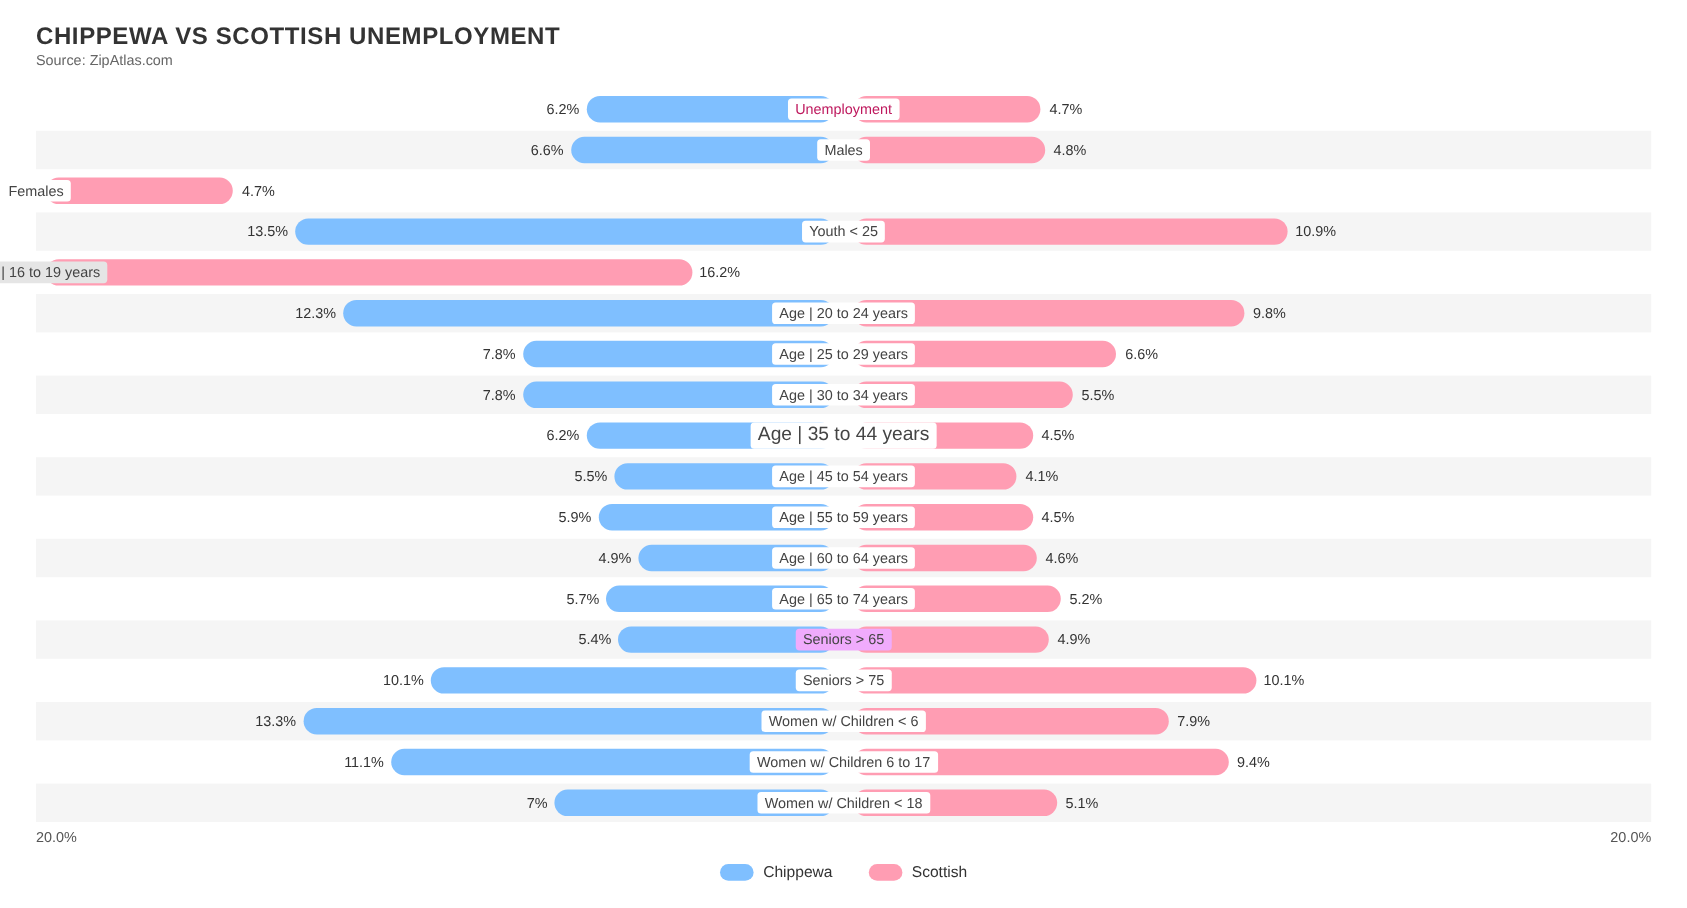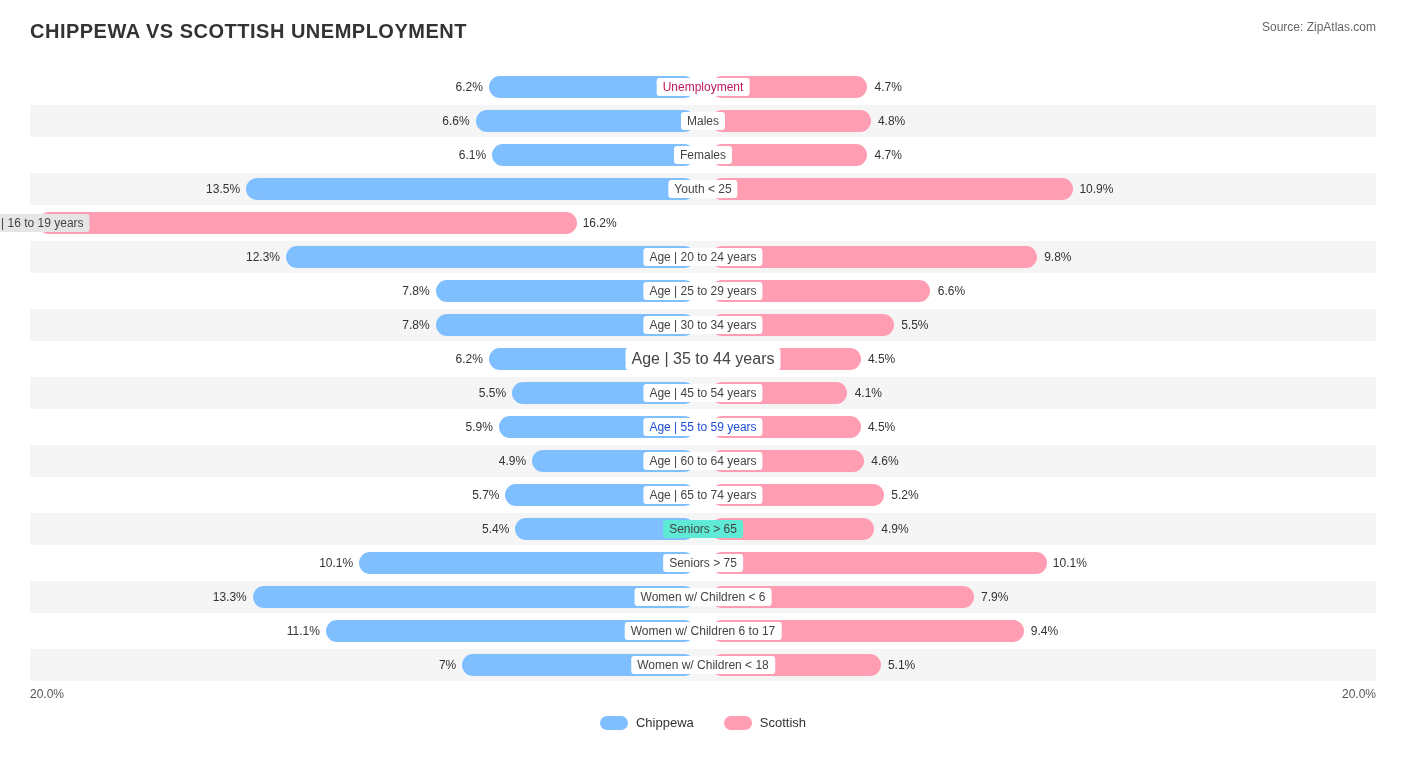"CHIPPEWA VS SCOTTISH UNEMPLOYMENT" .chart-header { flex-direction: none -> column; margin-bottom: 28px -> 18px }
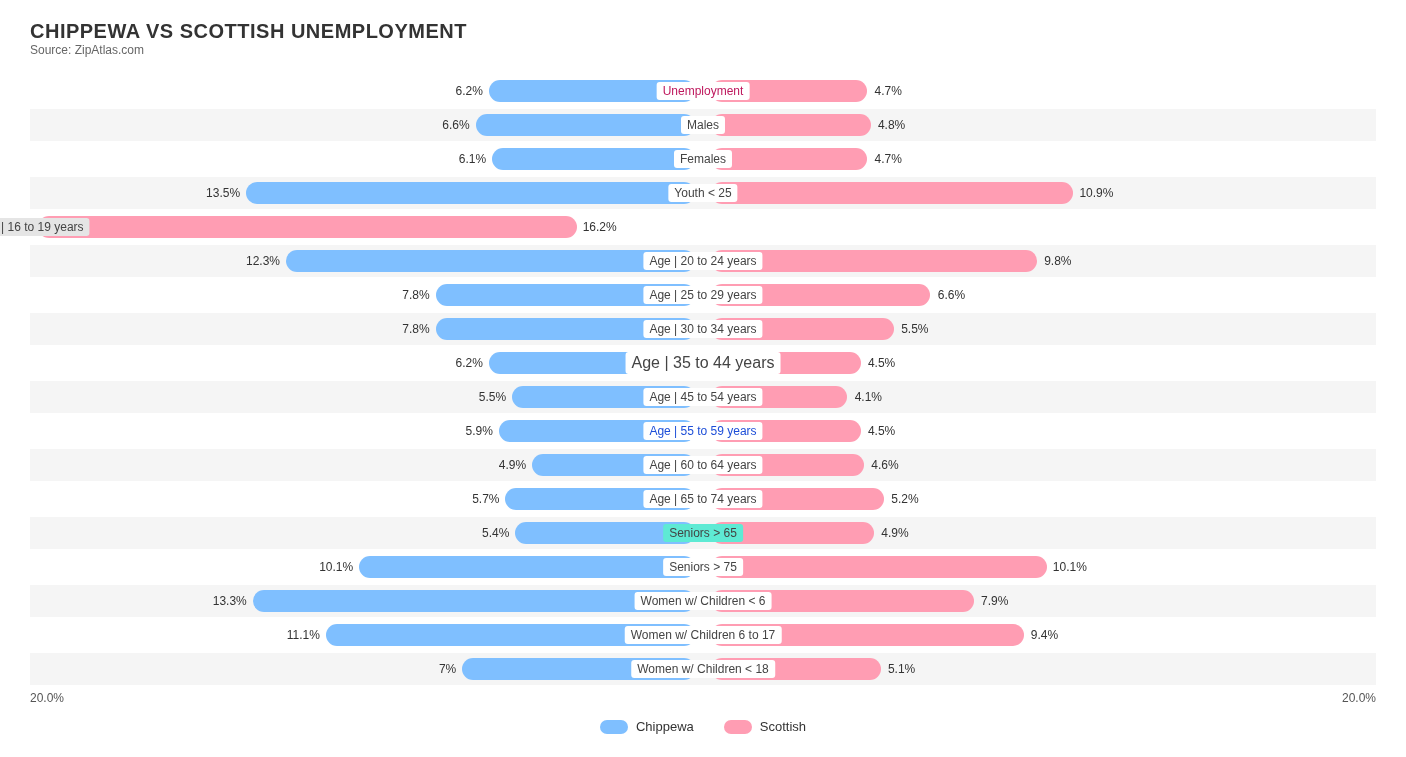"6.1%" div.left-section { html: <div> <span>6.1%</span> <div></div> </div> -> none }
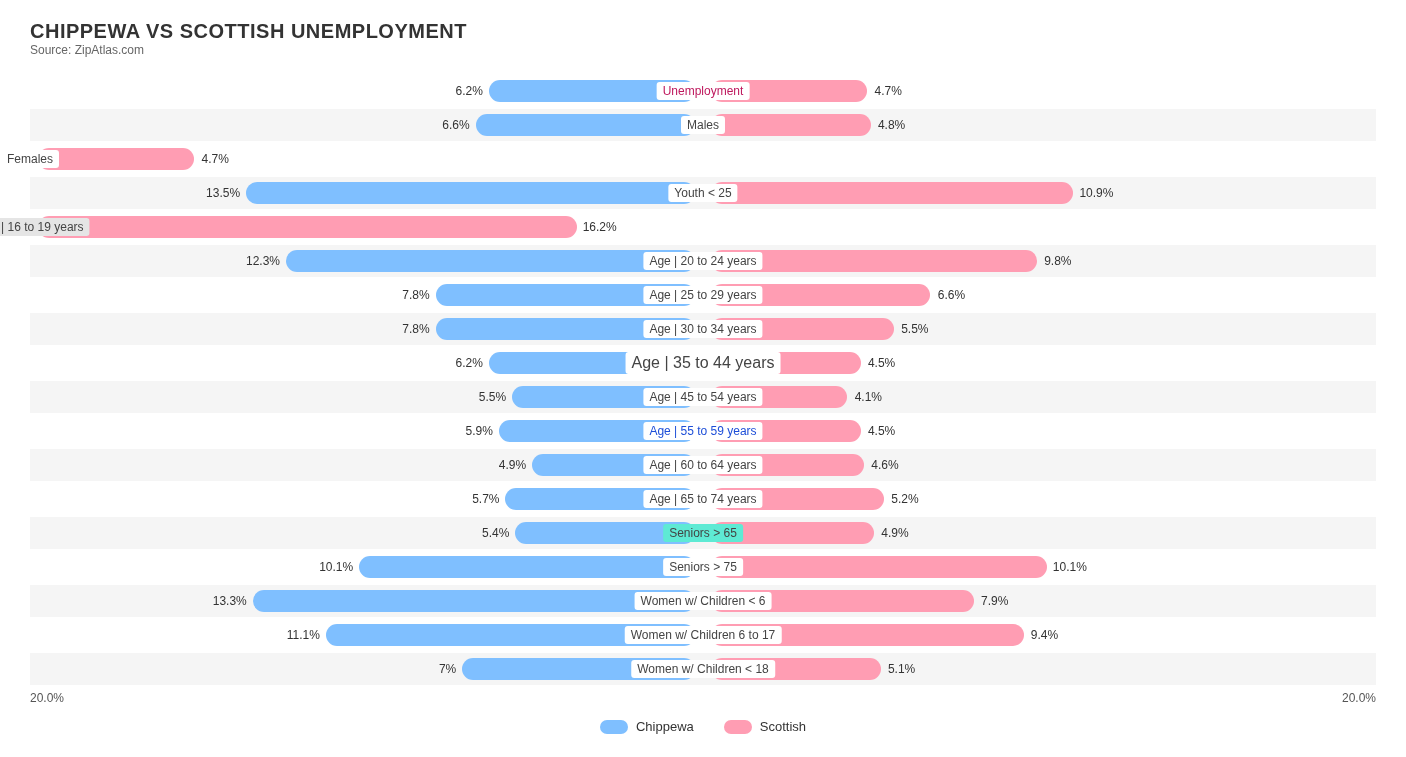"Age | 55 to 59" div { color: #1d4ed8 -> #404040 }
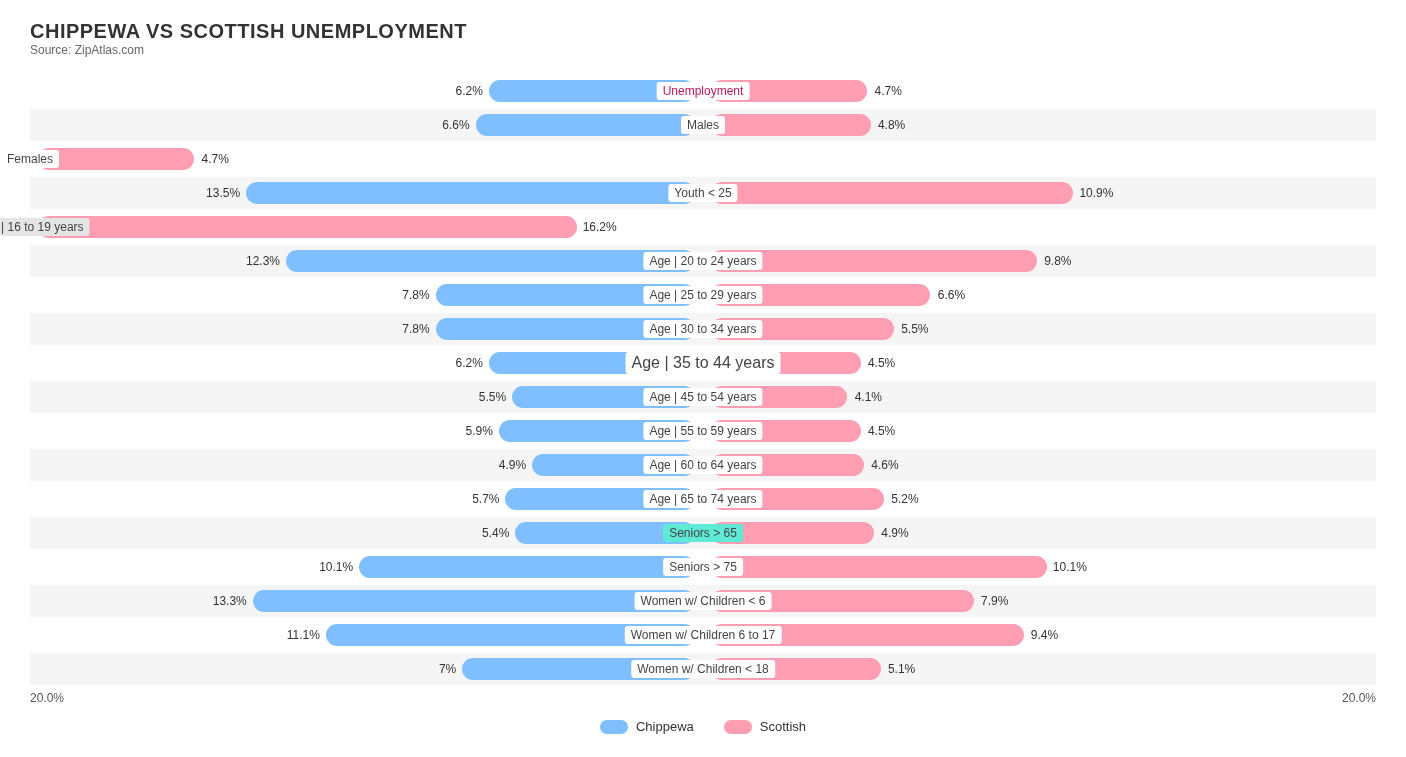"Seniors > 65" div { background: #5eead4 -> #f0abfc }
